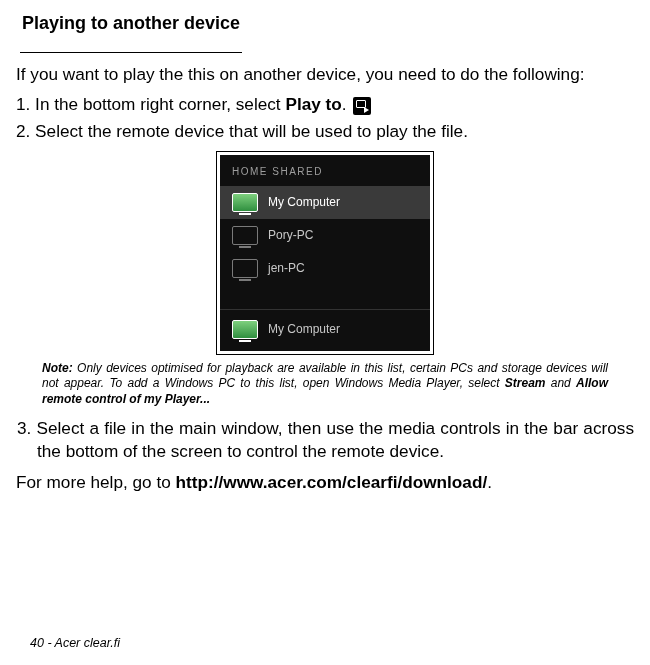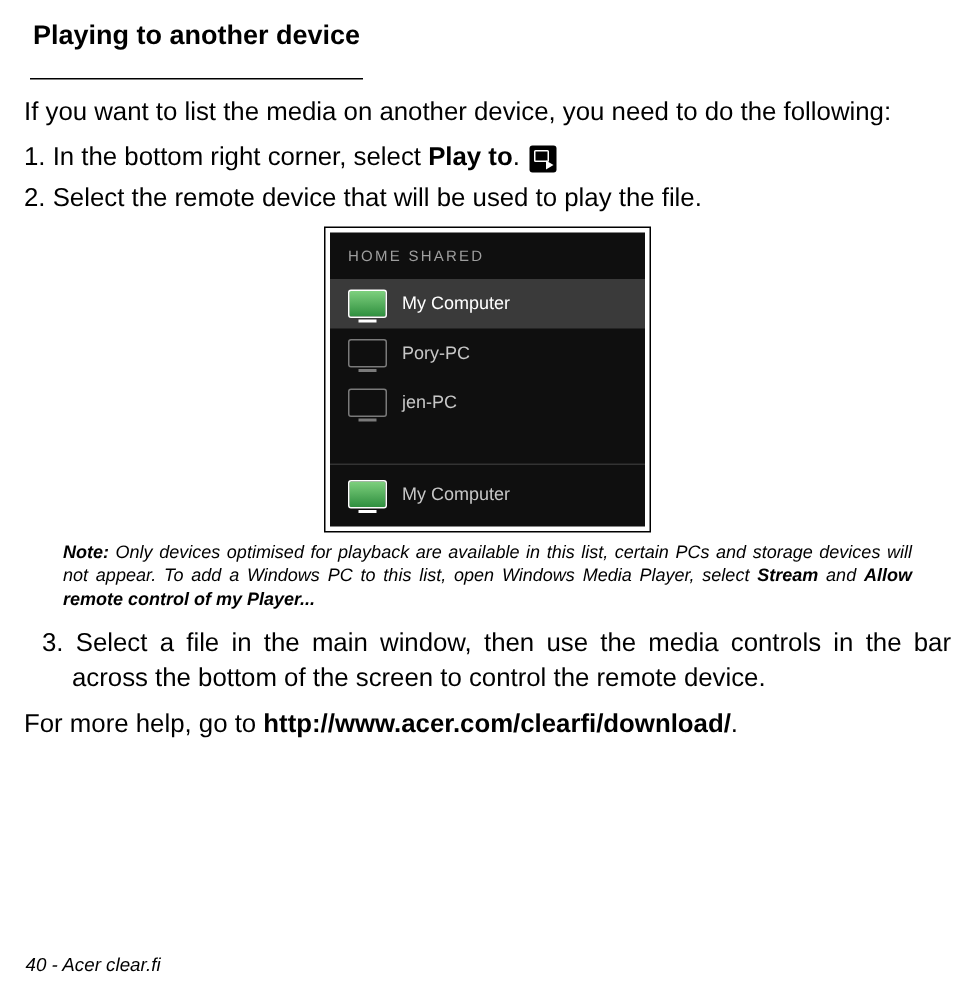"If you want to list" p.para-justify { text: list the media -> play the this }
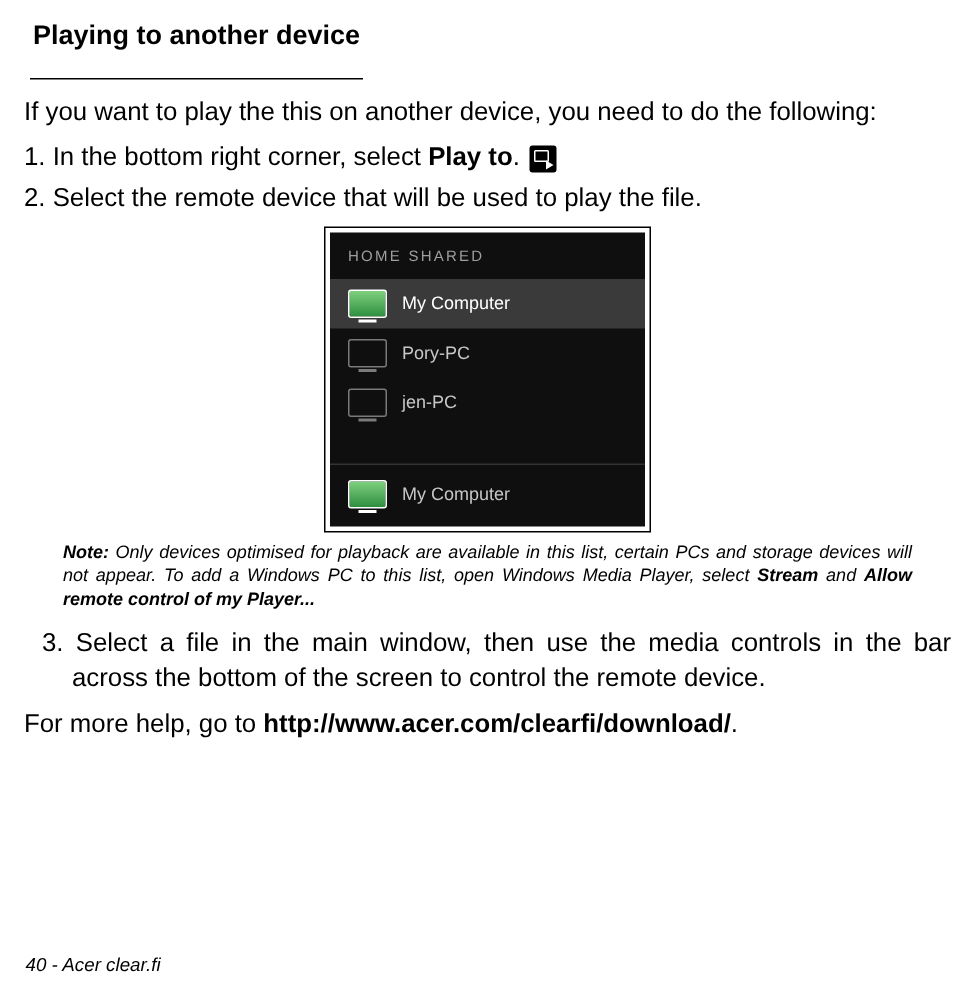"3. Select a file in" .step3 { margin: 2px 0 8px 12px -> 2px 0 8px 1px }
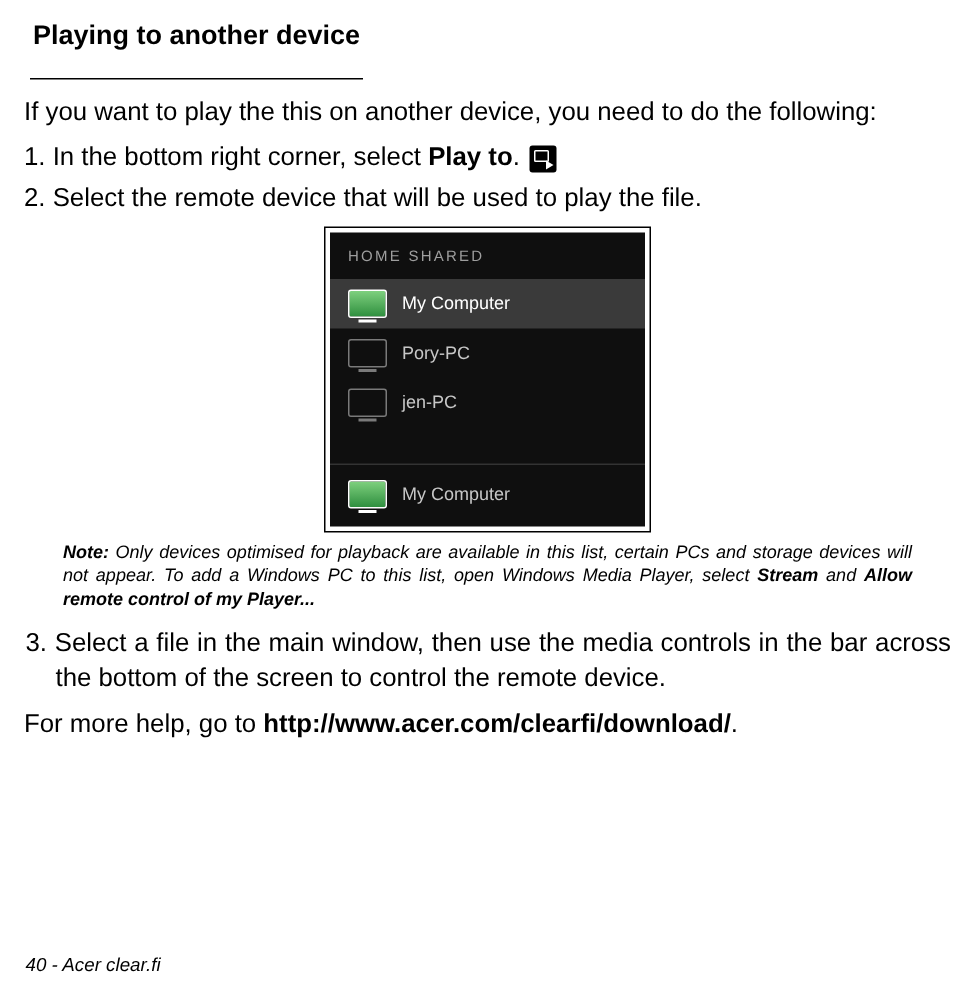"40 - Acer clear.fi" .footer { left: 17px -> 30px }
